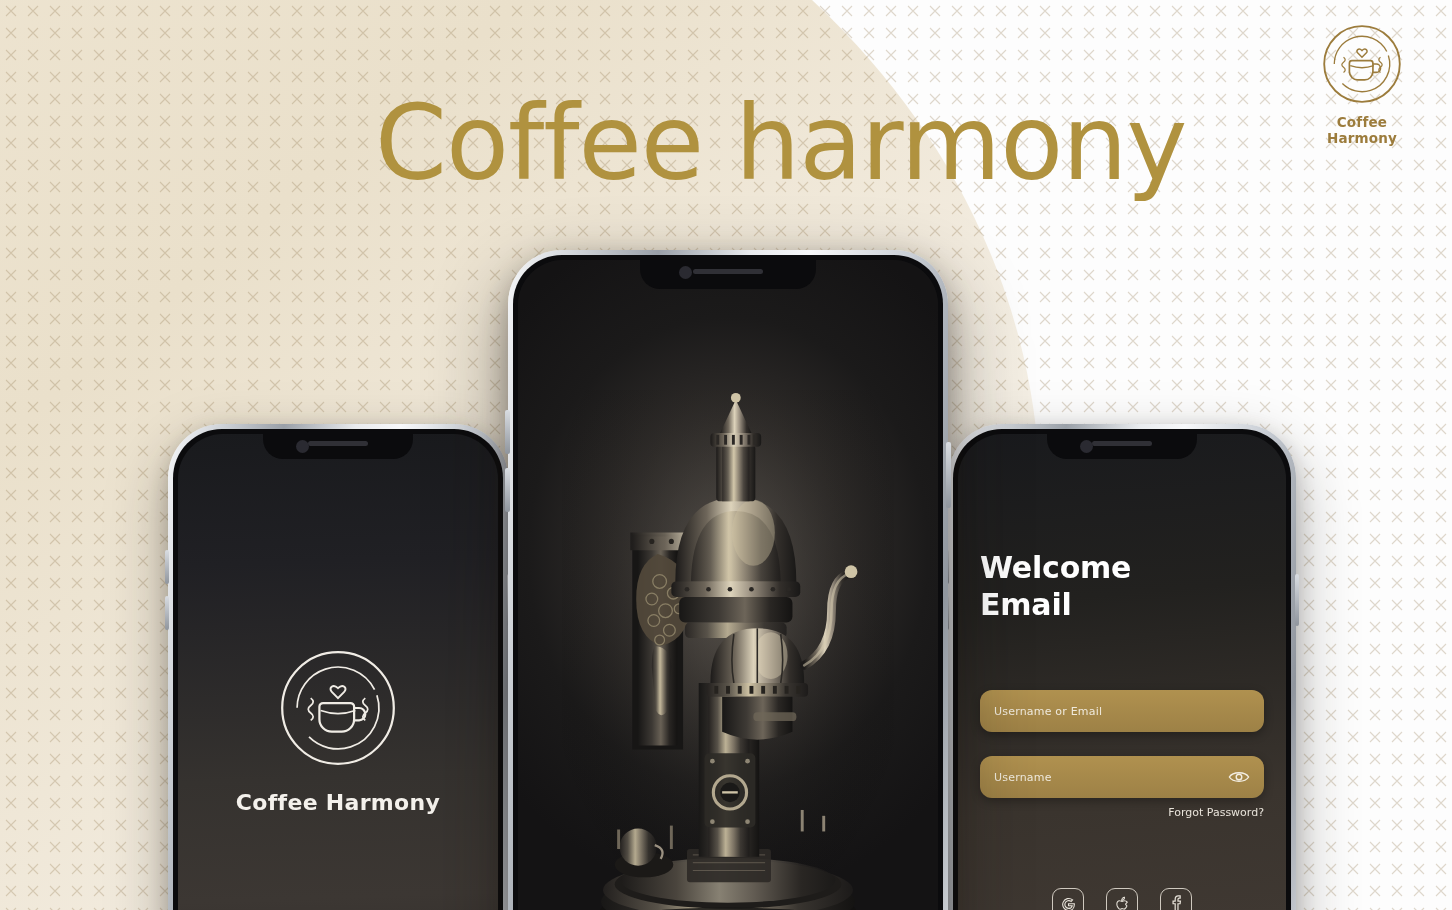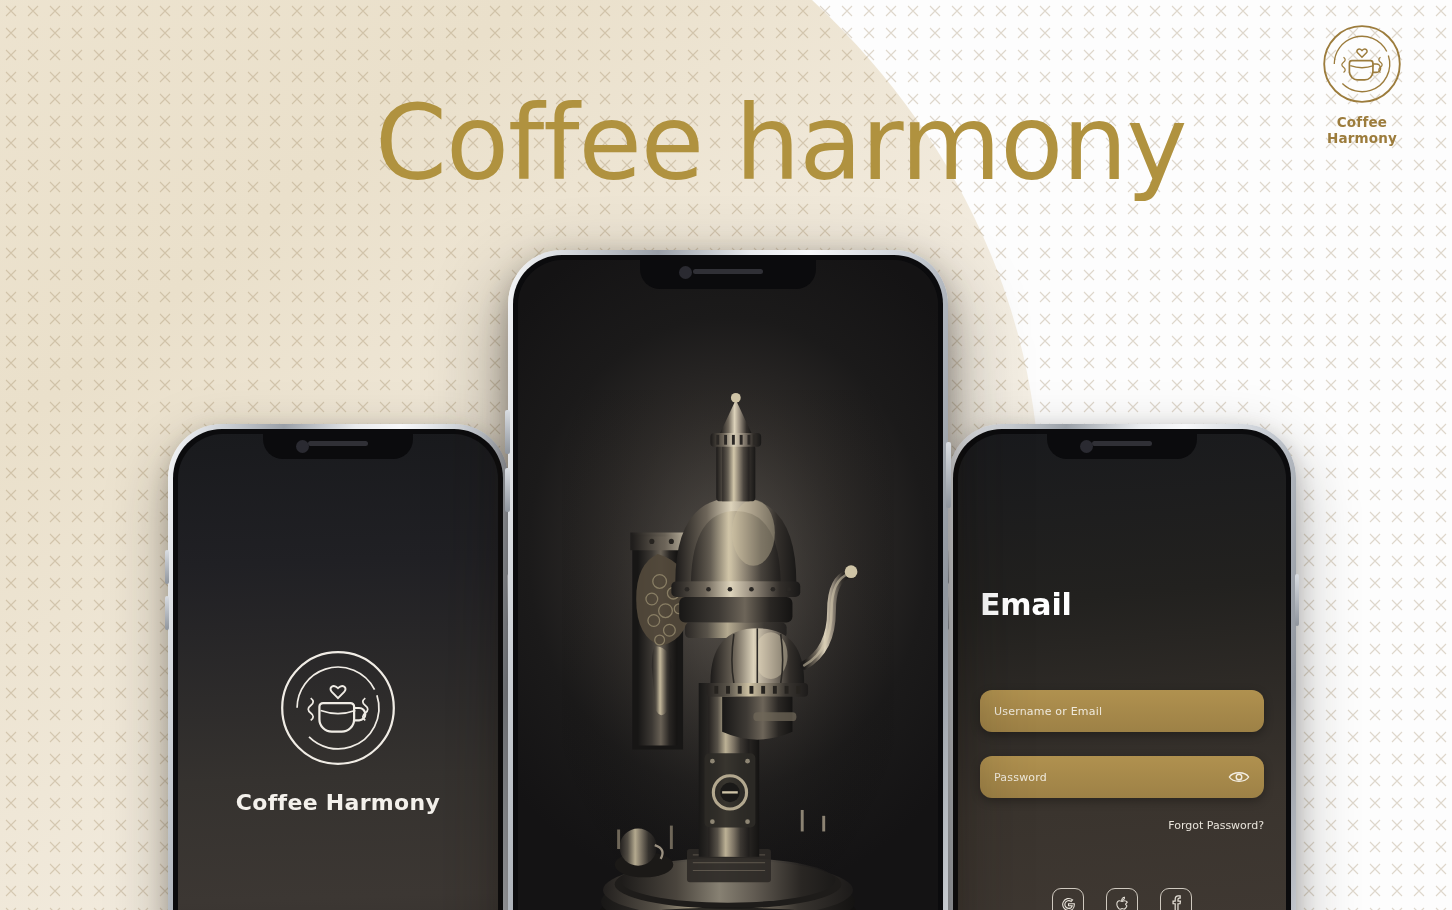"Welcome" span { html: none -> <span>Welcome</span> }
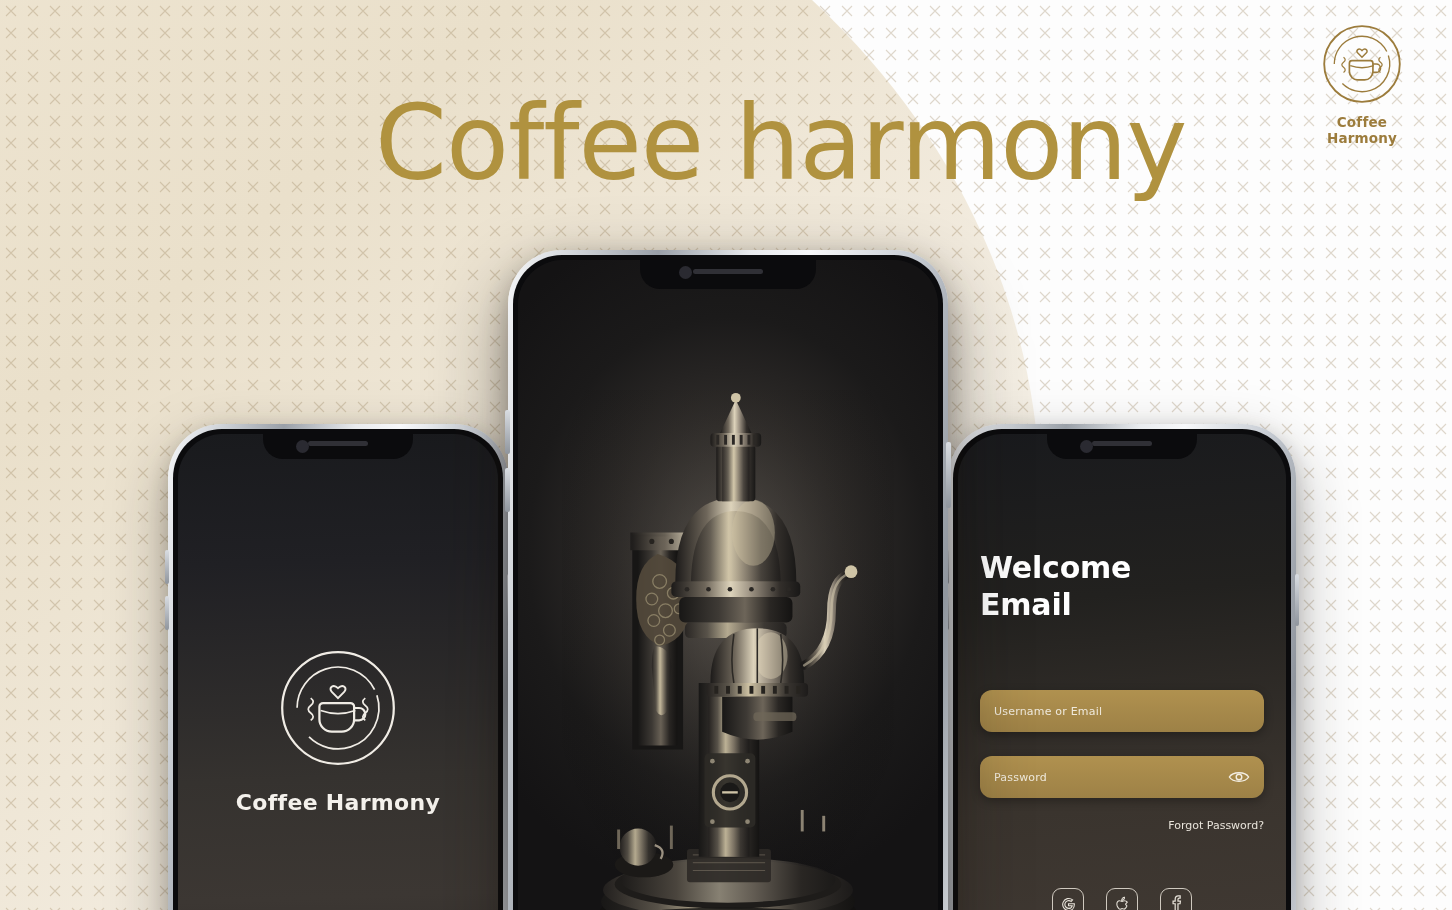"Password" span.ph { text: Password -> Username }
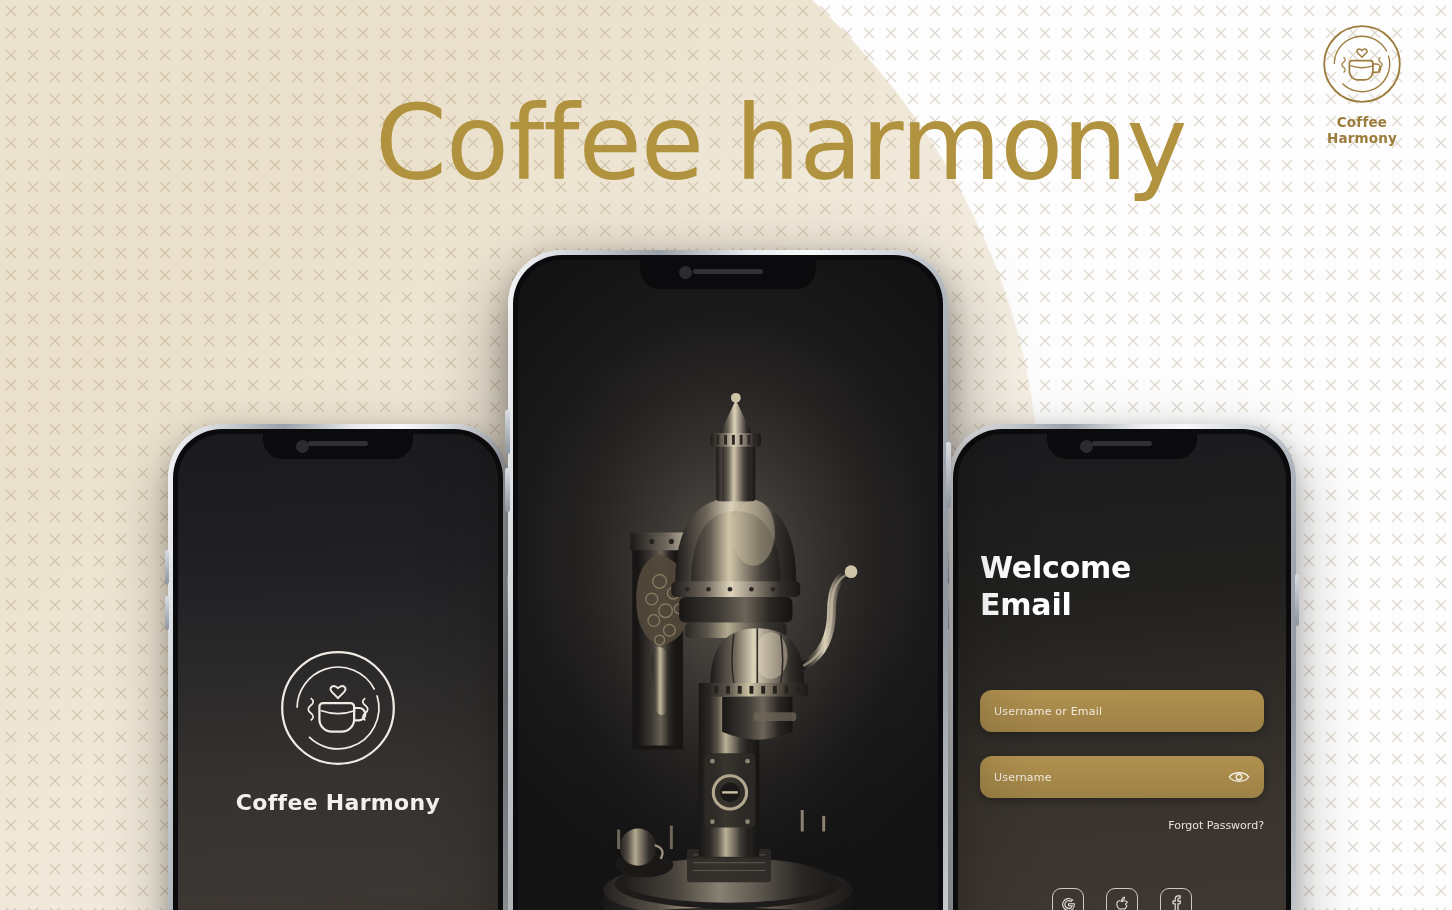"Forgot Password?" .forgot { margin-top: 13px -> none }
